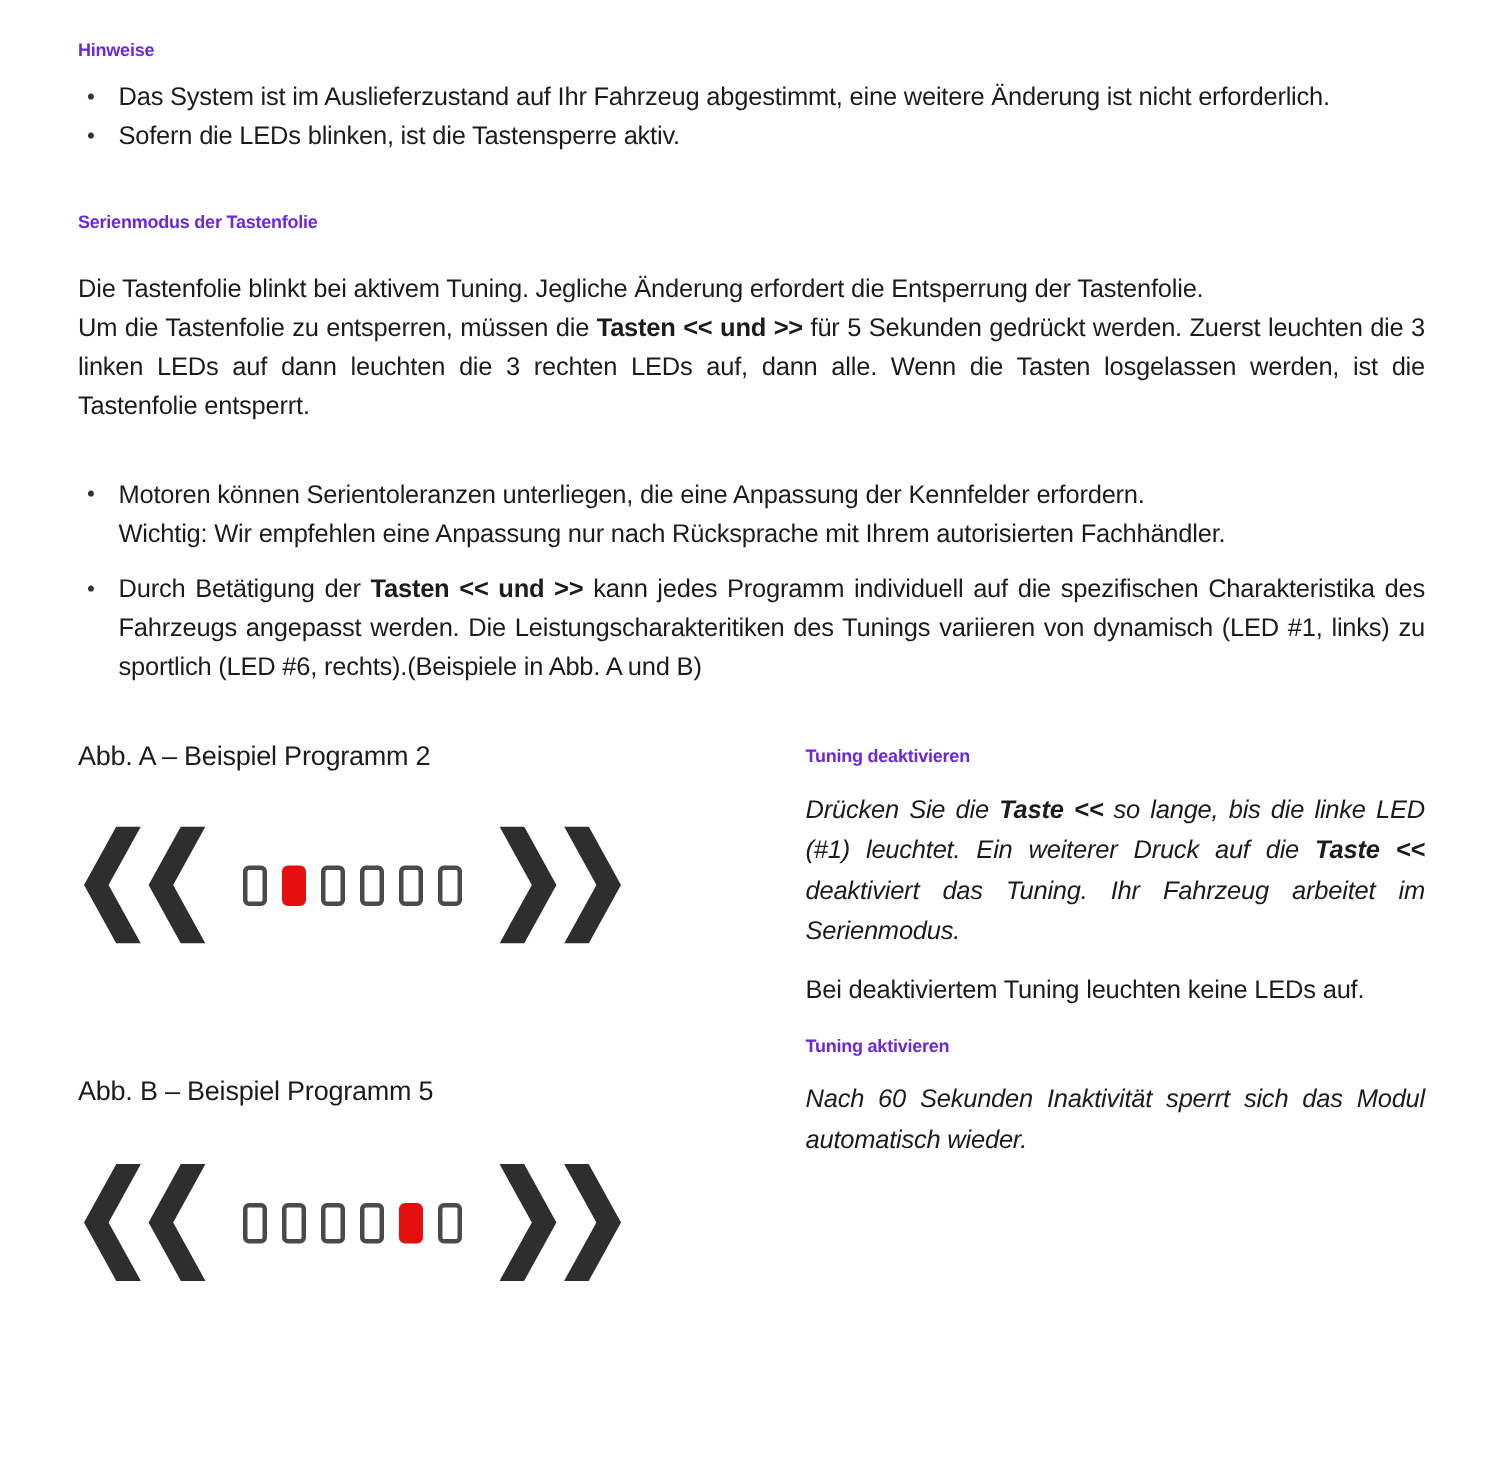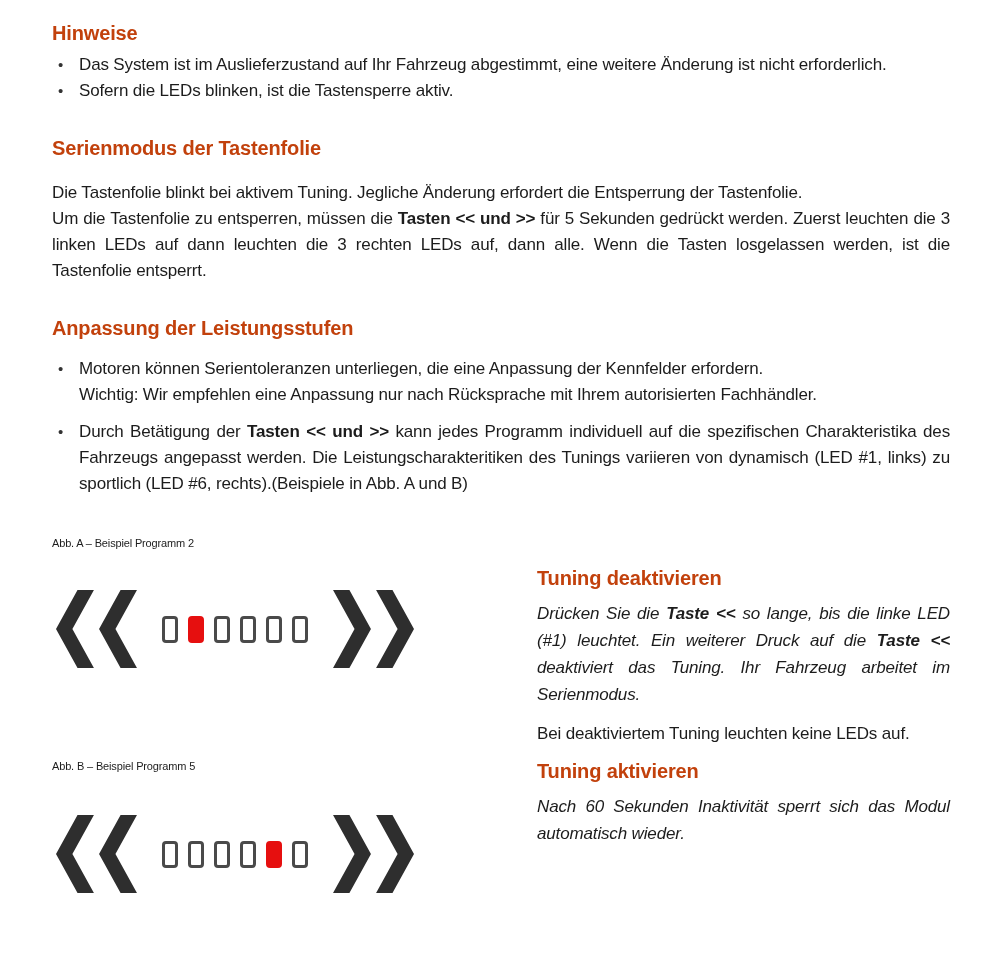"Hinweise" .h { color: #c2410c -> #6d28d9; font-size: 20px -> 12px }
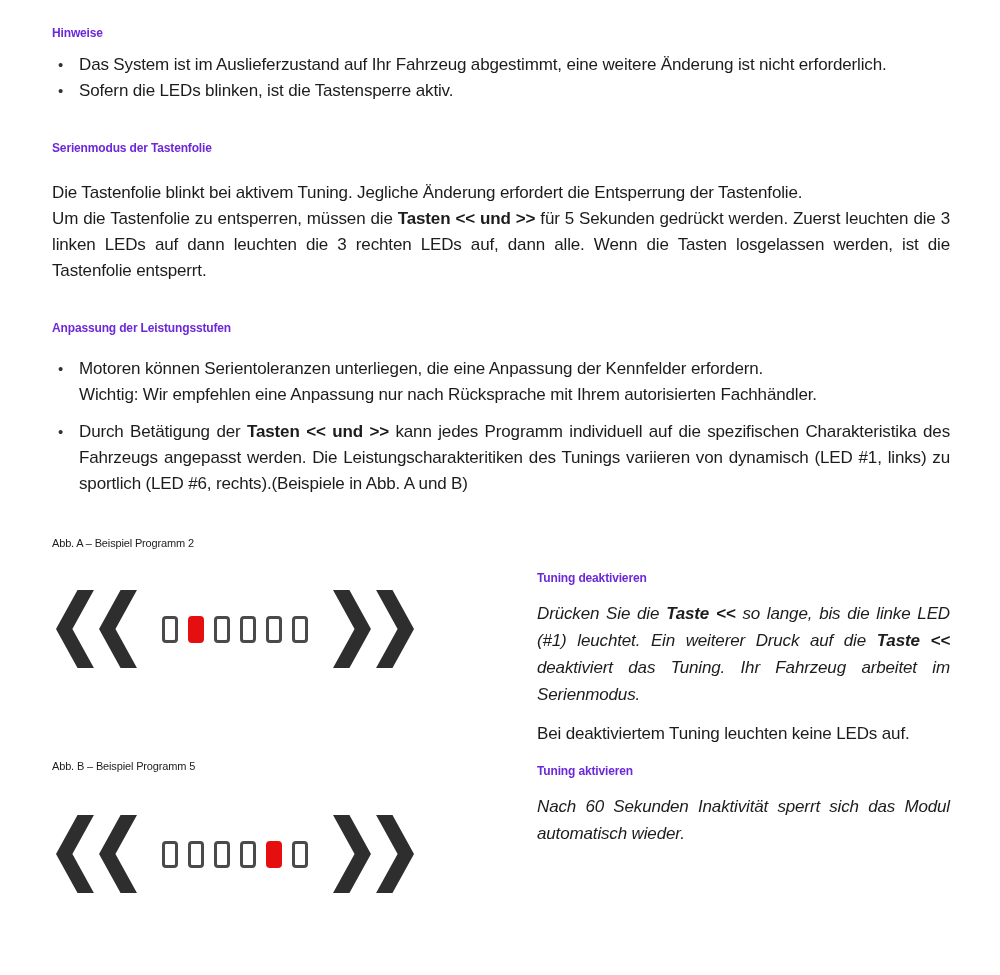"Anpassung der Leistungsstufen" div.h { html: <div>Anpassung der Leistungsstufen</div> -> none }
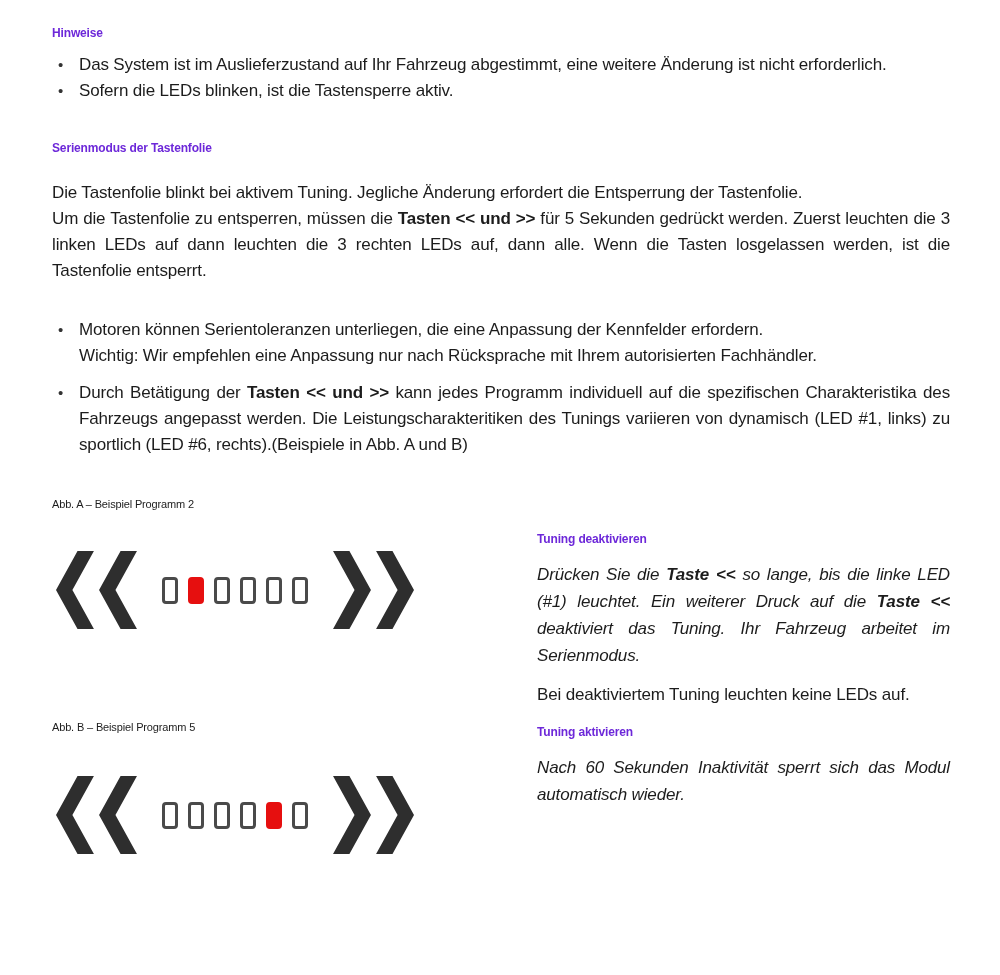"Abb. A – Beispiel Programm" .fig-caption { font-size: 11px -> 18px }
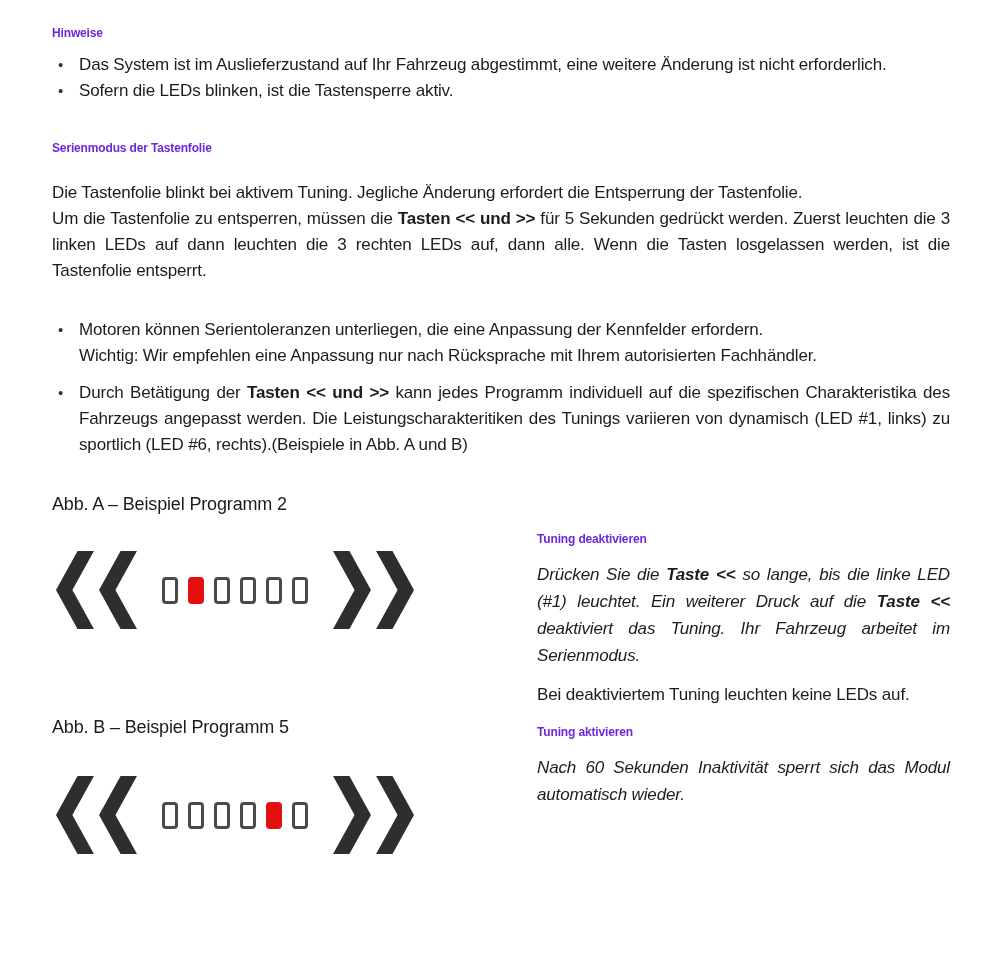"Tuning deaktivieren" .right-col .h { margin-top: 35px -> none }
